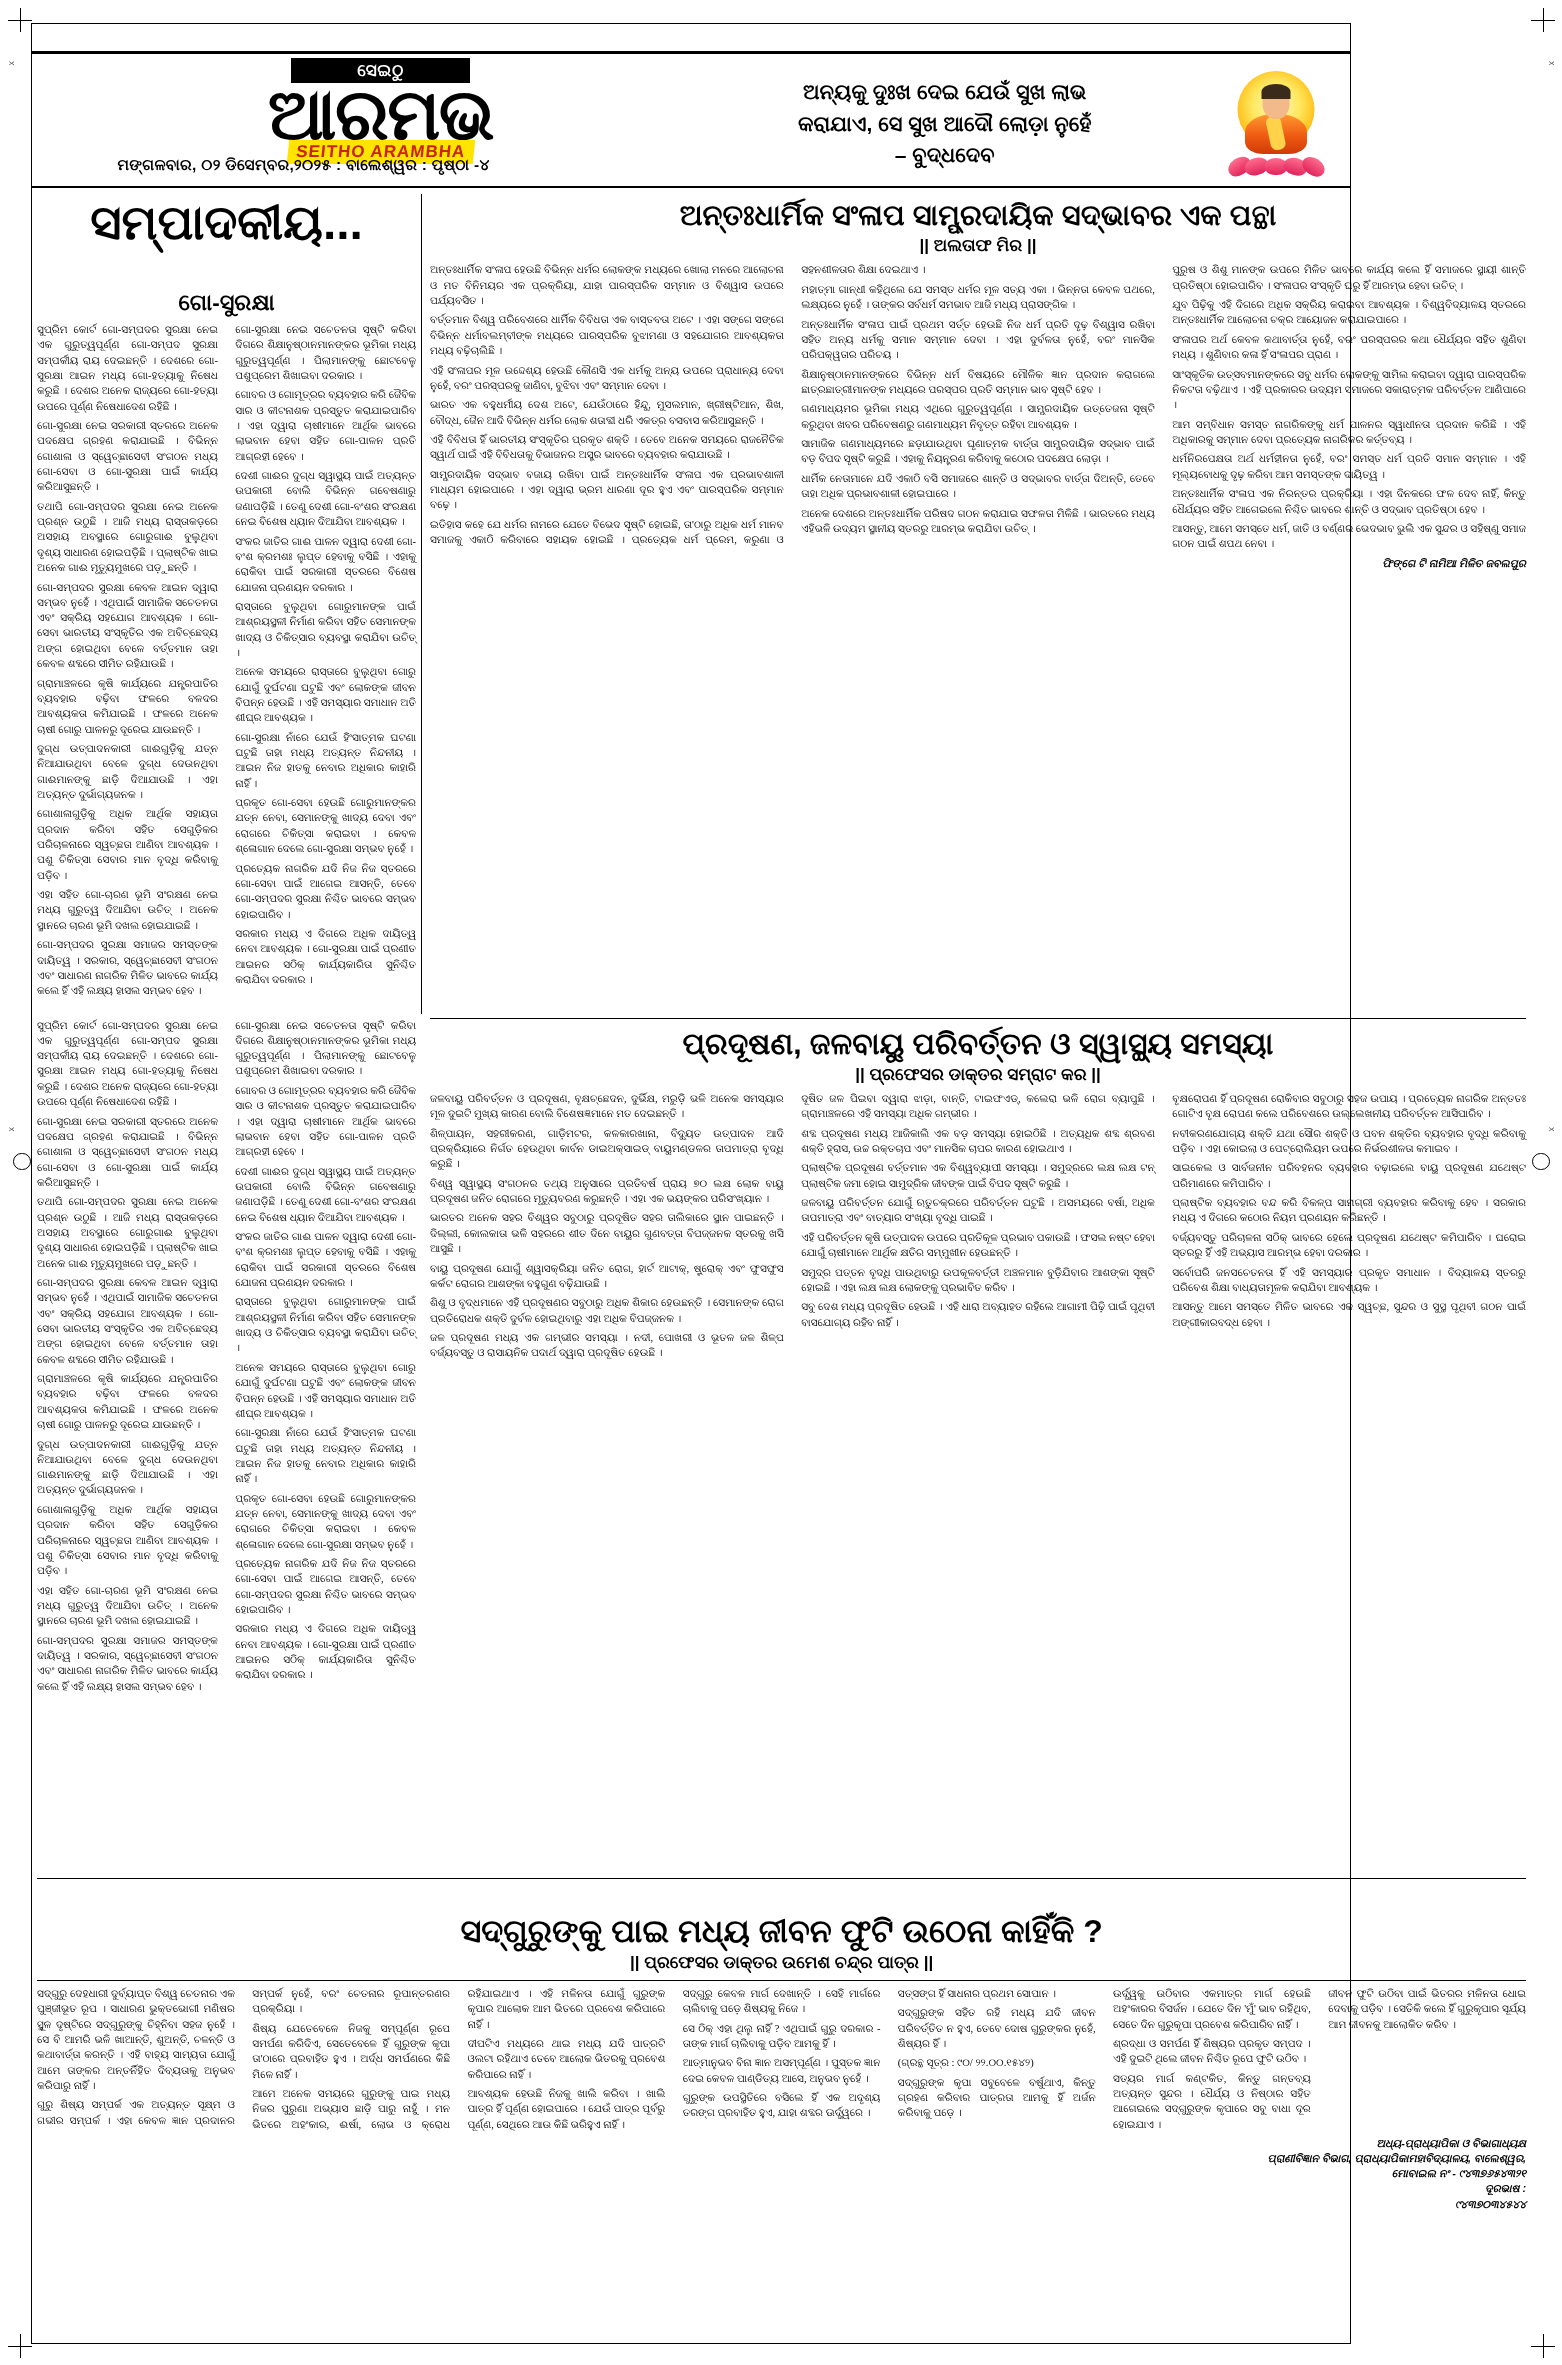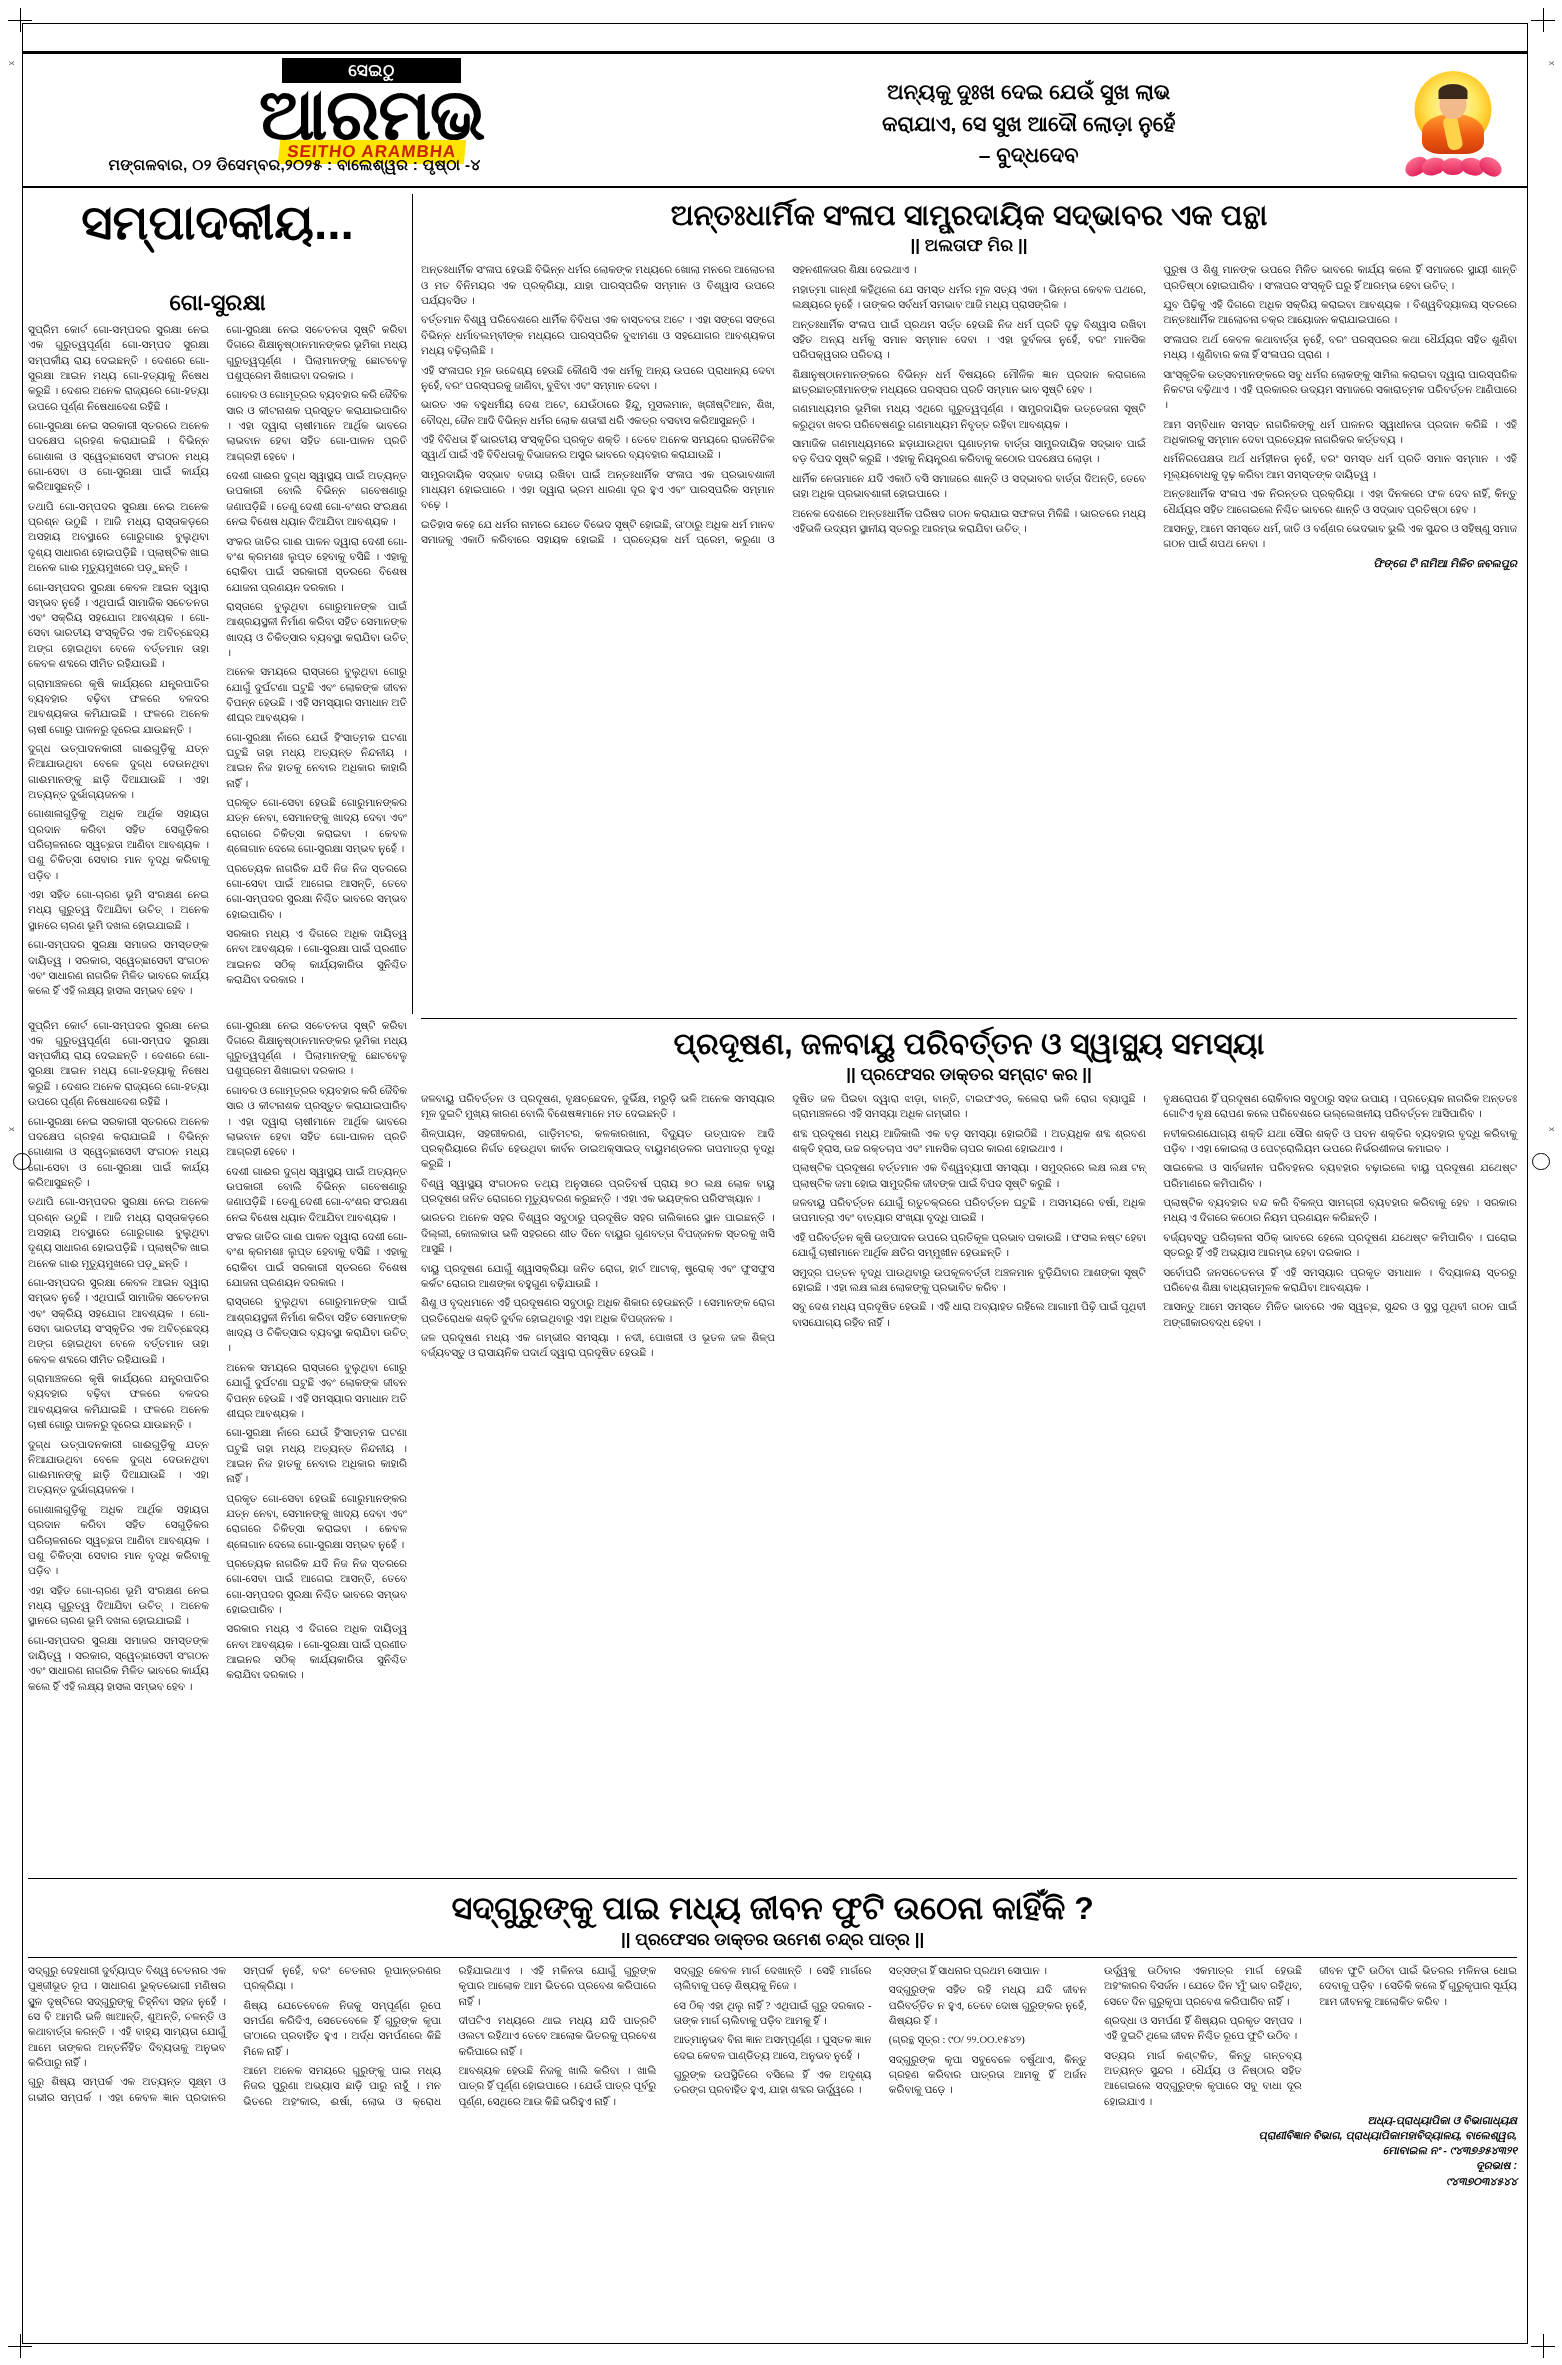"ସେଇଠୁ" .sheet { left: 22px -> 31px; width: 1506px -> 1320px }
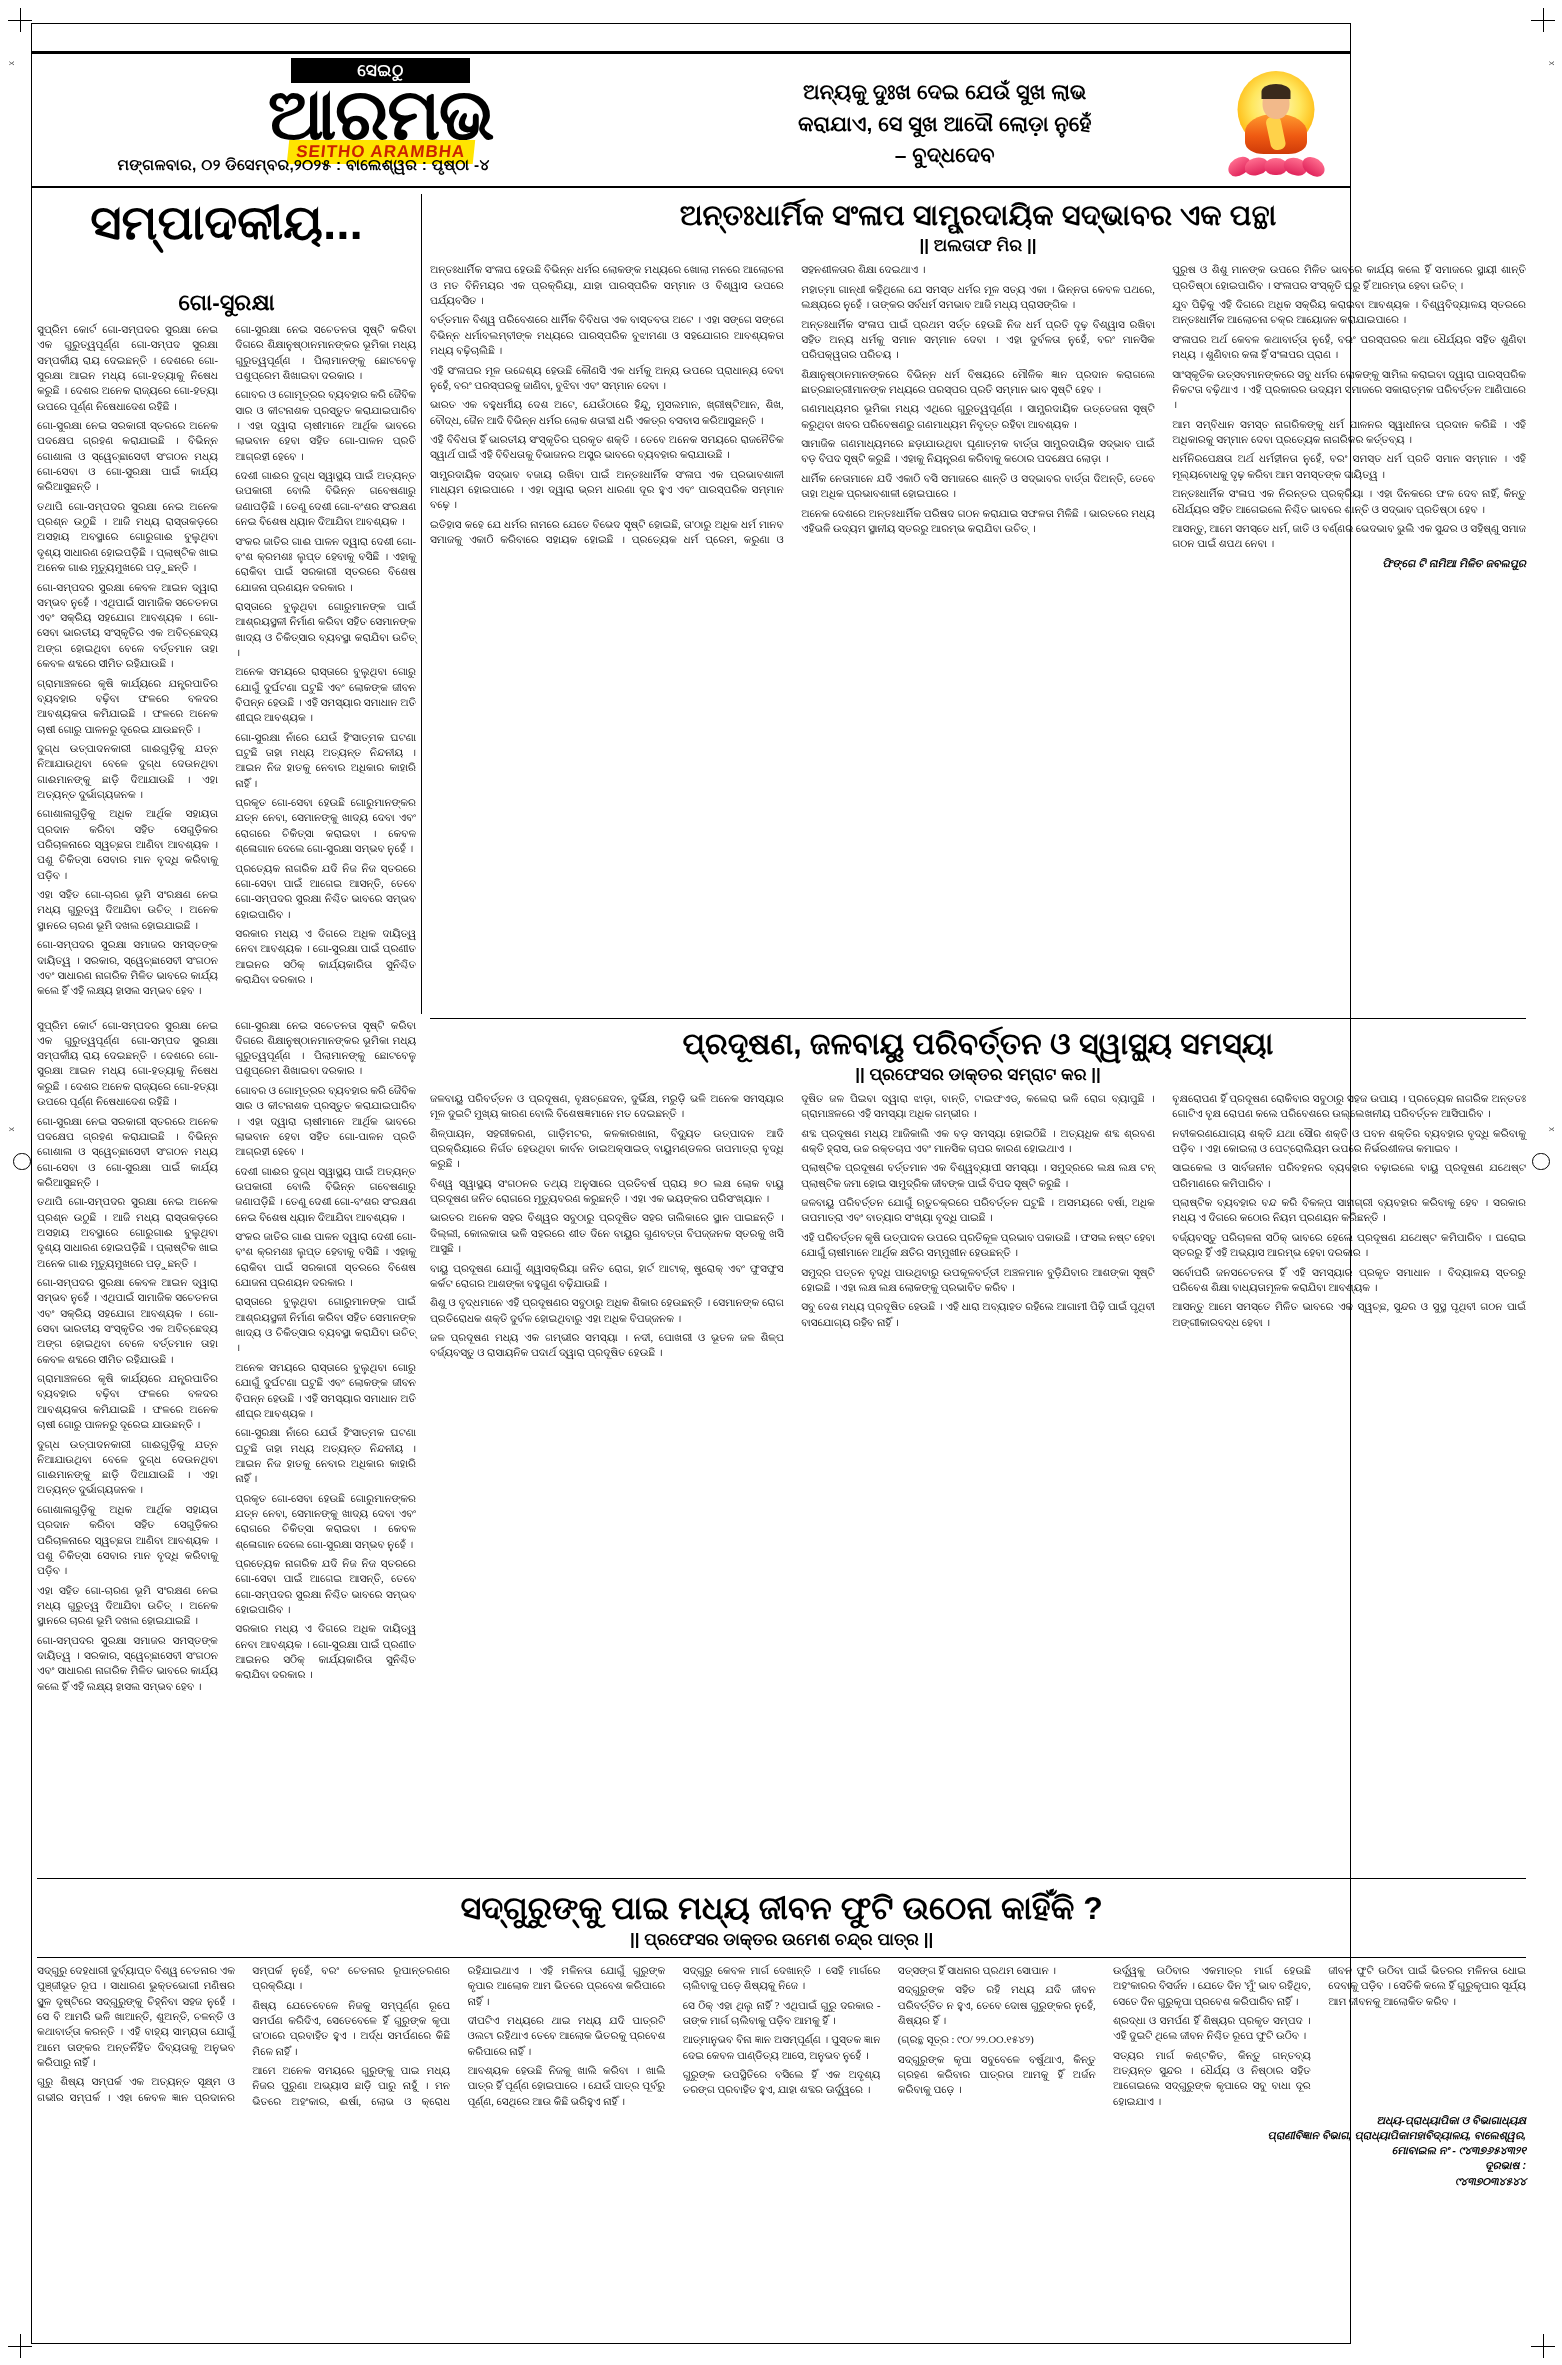"ସଦ୍‌ଗୁରୁଙ୍କୁ ପାଇ ମଧ୍ୟ ଜୀବନ ଫୁଟି" div { margin-top: none -> 13px; padding-top: 3px -> 13px }
